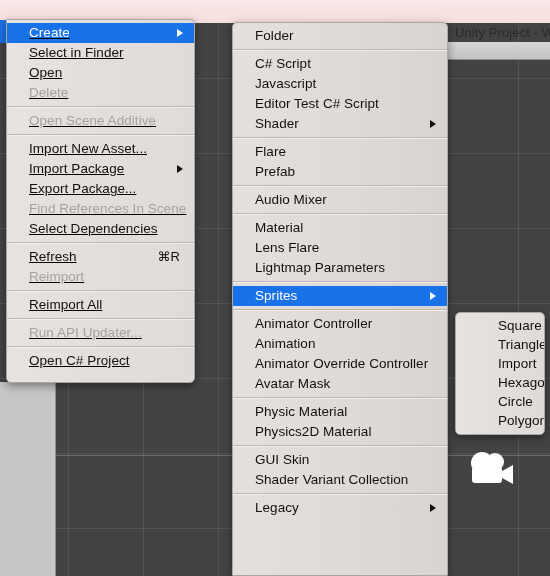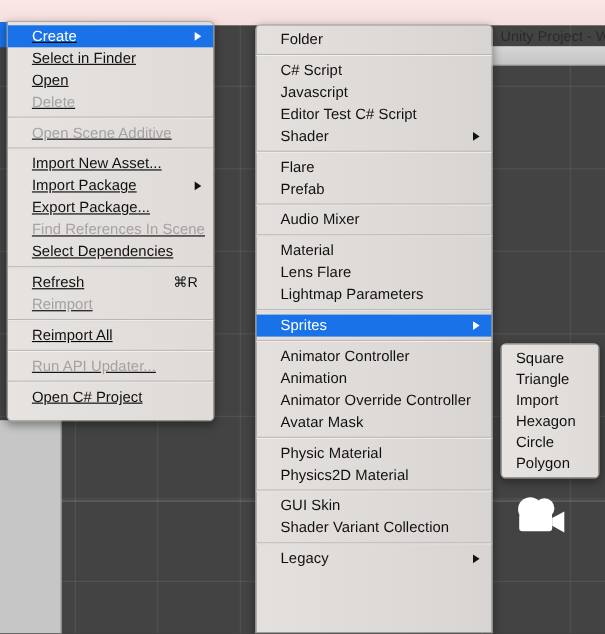"Square" #menu-sprites .mi { margin-left: none -> 29px }
